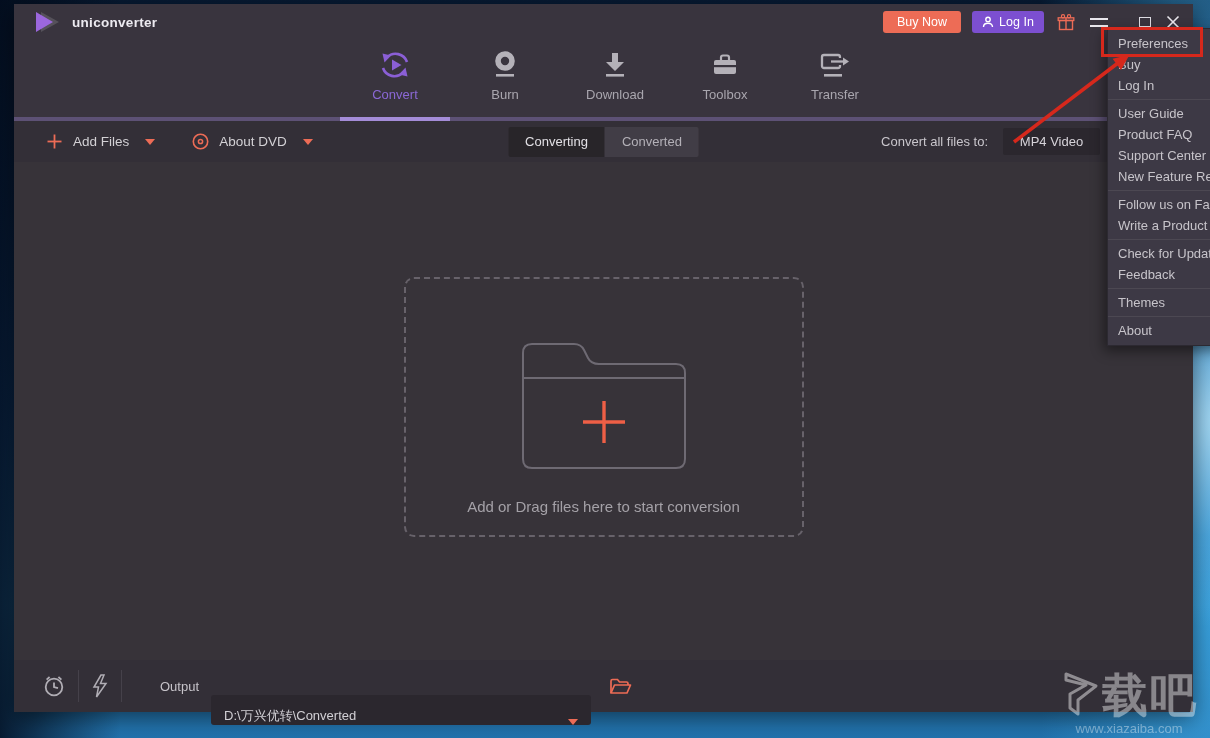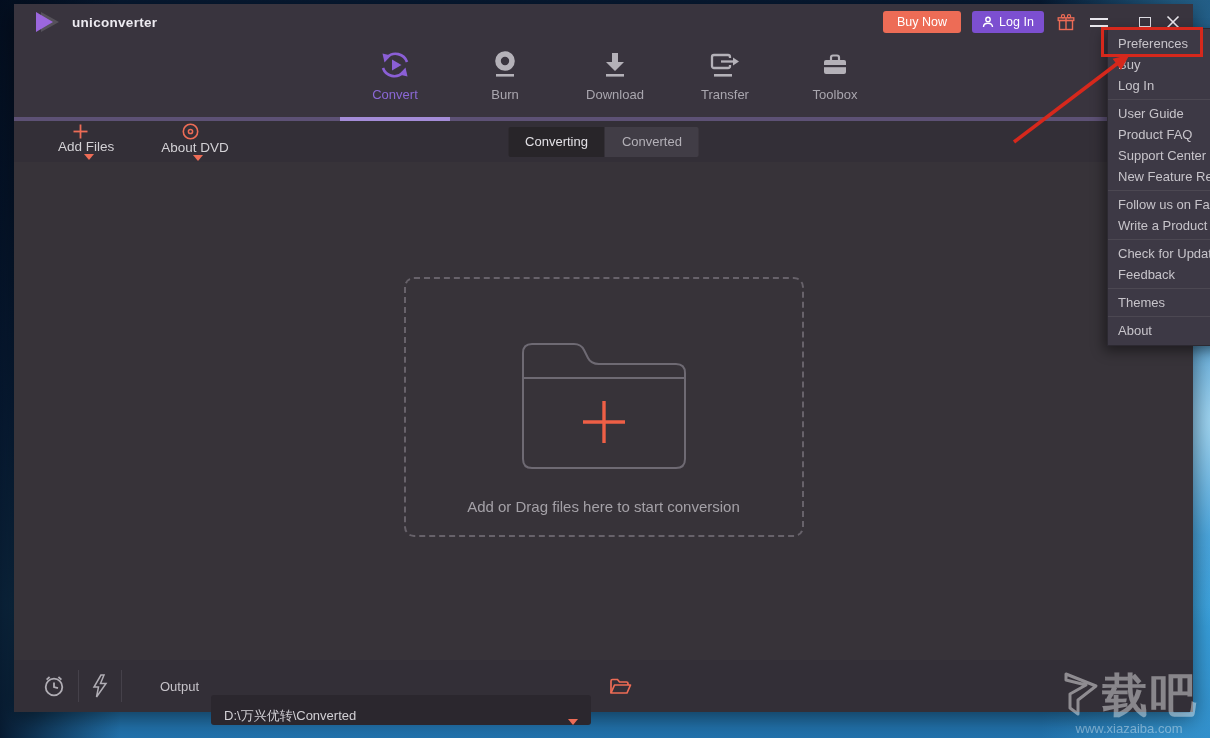"Transfer" div.nav-tab { order: before "Toolbox" -> after "Toolbox" }
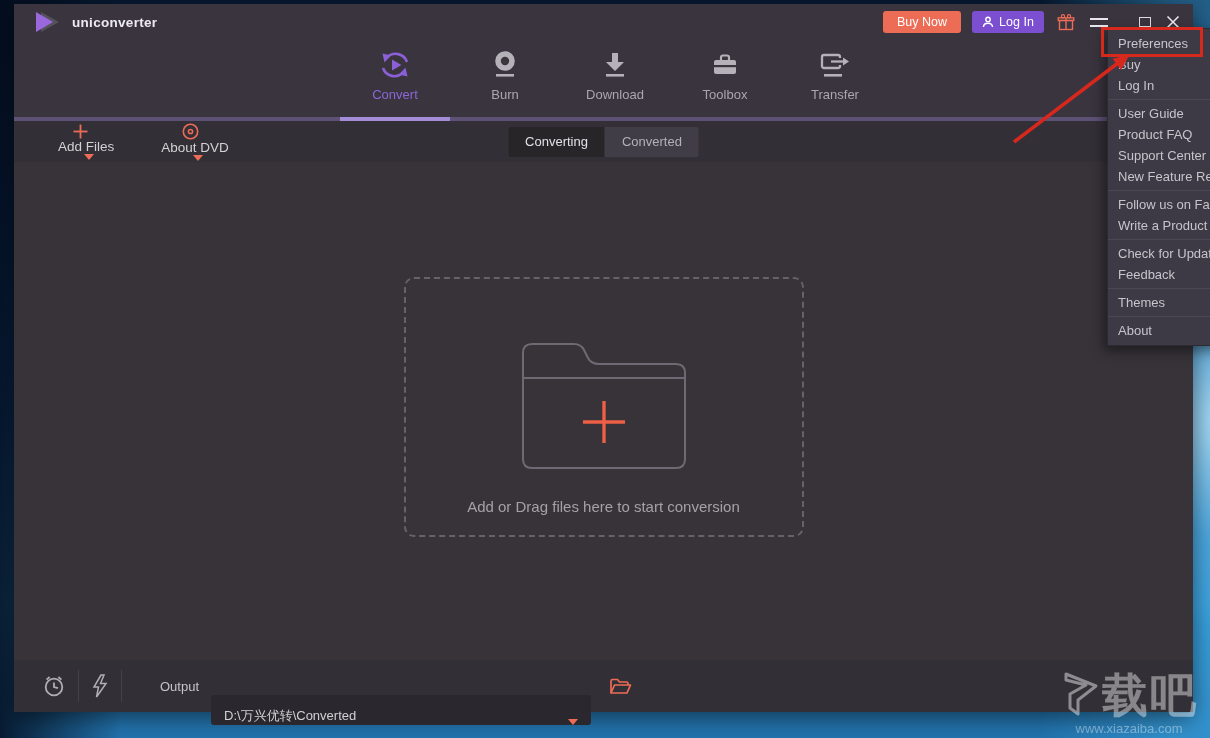"Add Files" .group { flex-direction: column -> none }
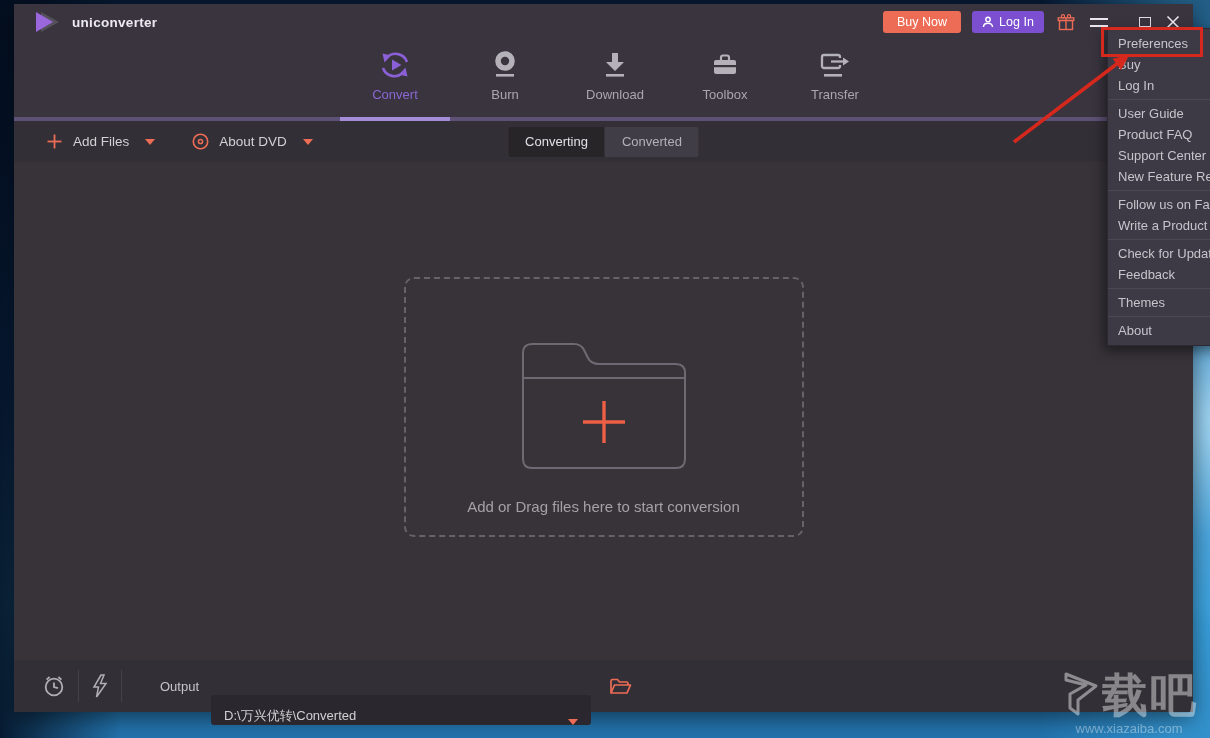"Convert all files to:" div.tb-right2 { html: none -> <div> <span>Convert all files to:</span> <div>MP4 Video</div> </div> }
